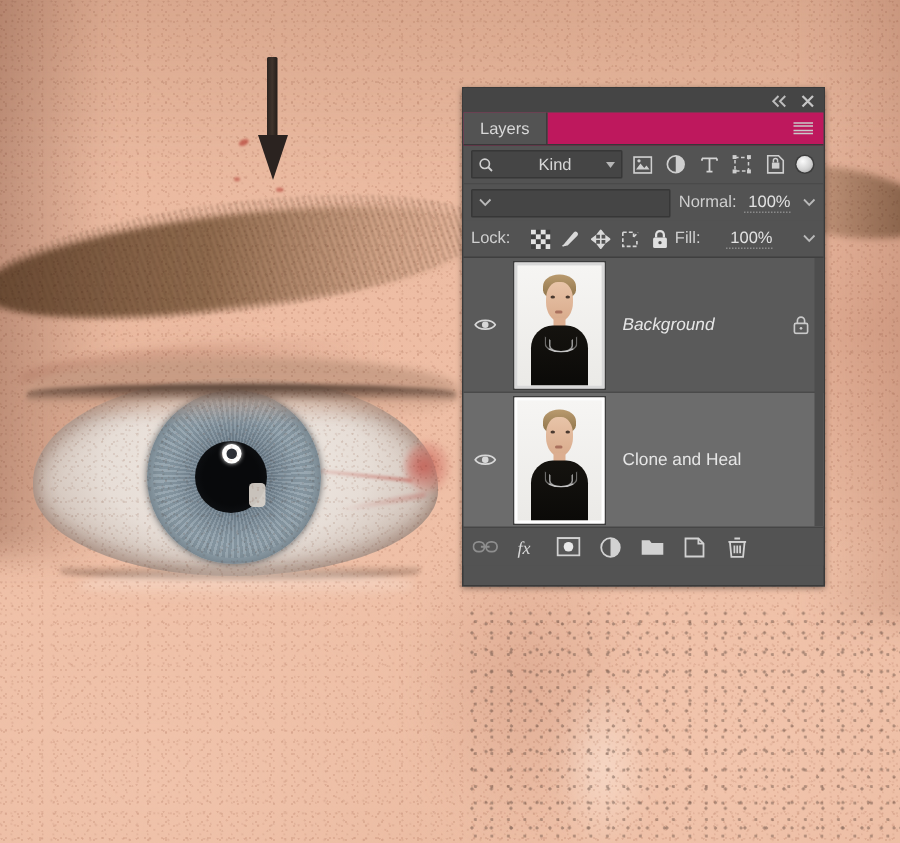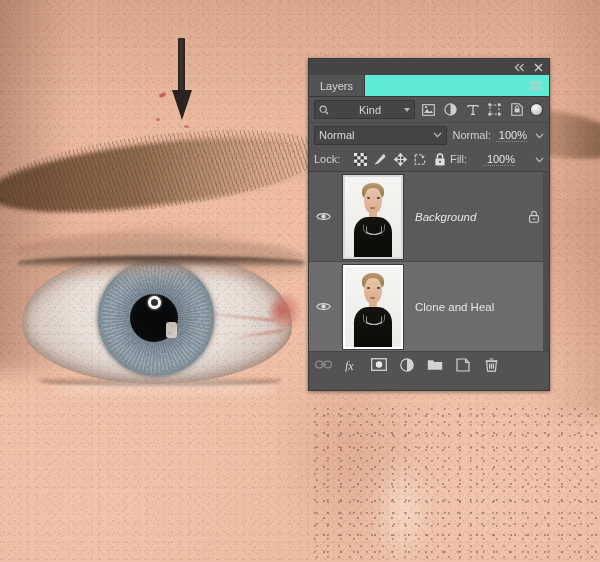"Layers" .panel-tabs { background: #5eead4 -> #be185d }
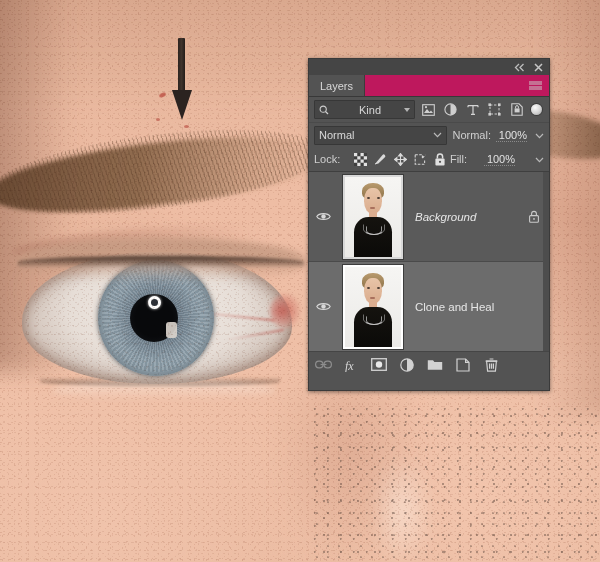"Normal" span.lbl { html: <span>Normal</span> -> none }
